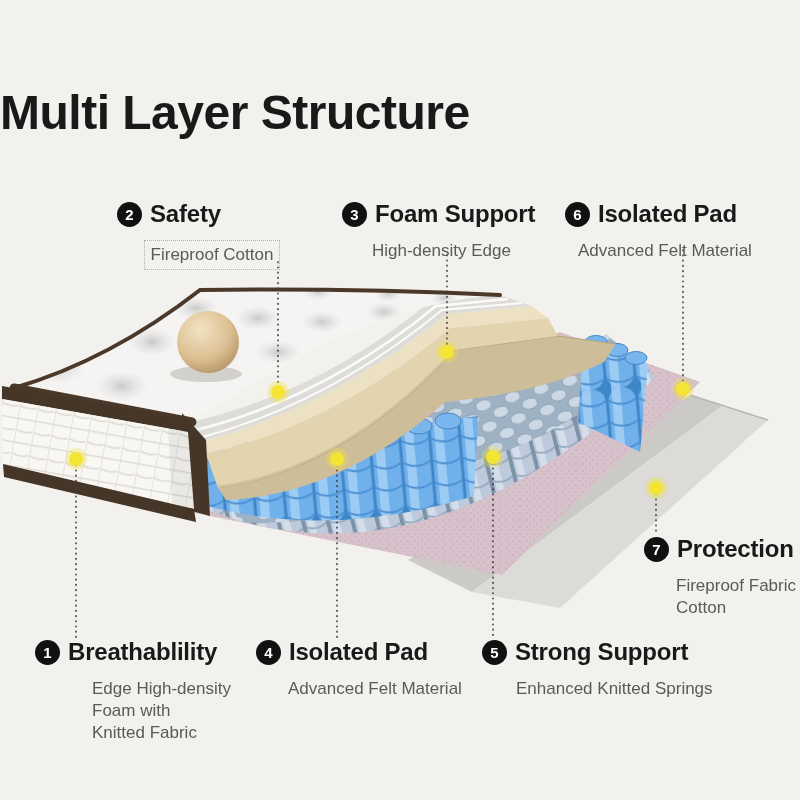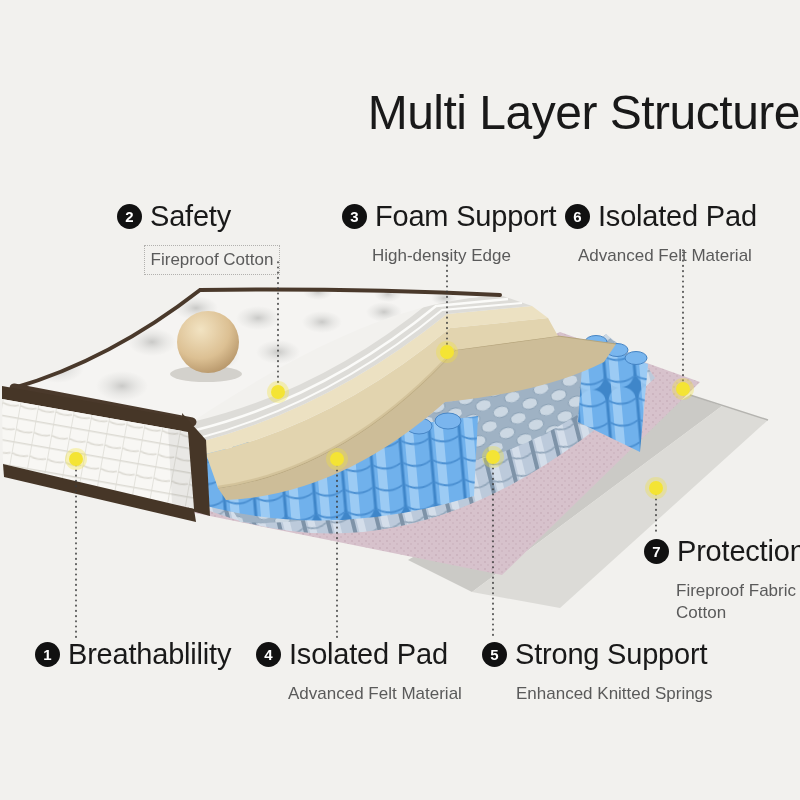"Multi Layer Structure" .page-title { font-weight: 400 -> 700; text-align: right -> left }
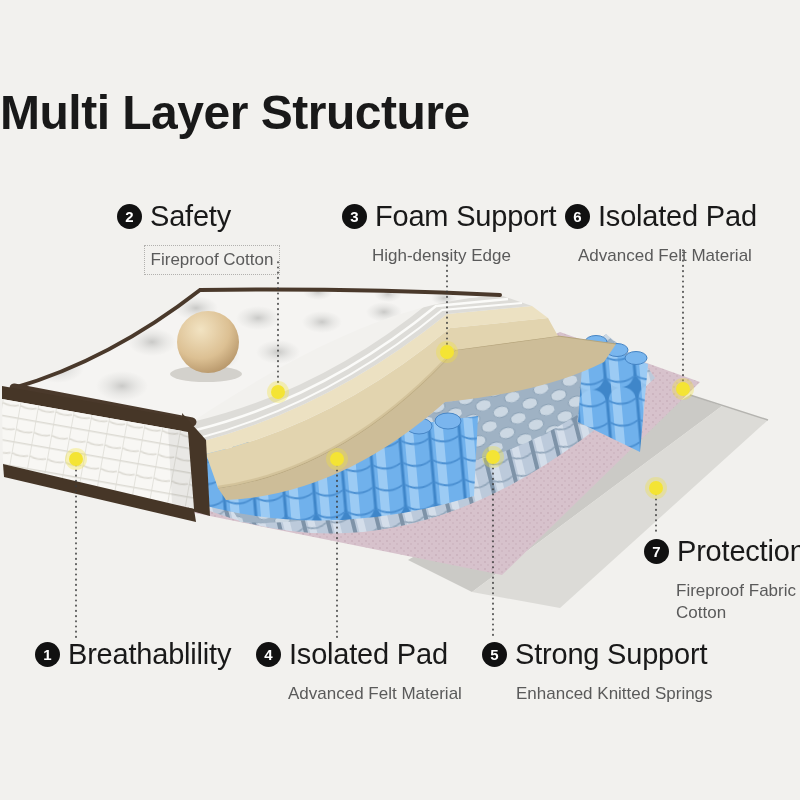"Safety" .co-title { font-size: 29px -> 24px; font-weight: 400 -> 700 }
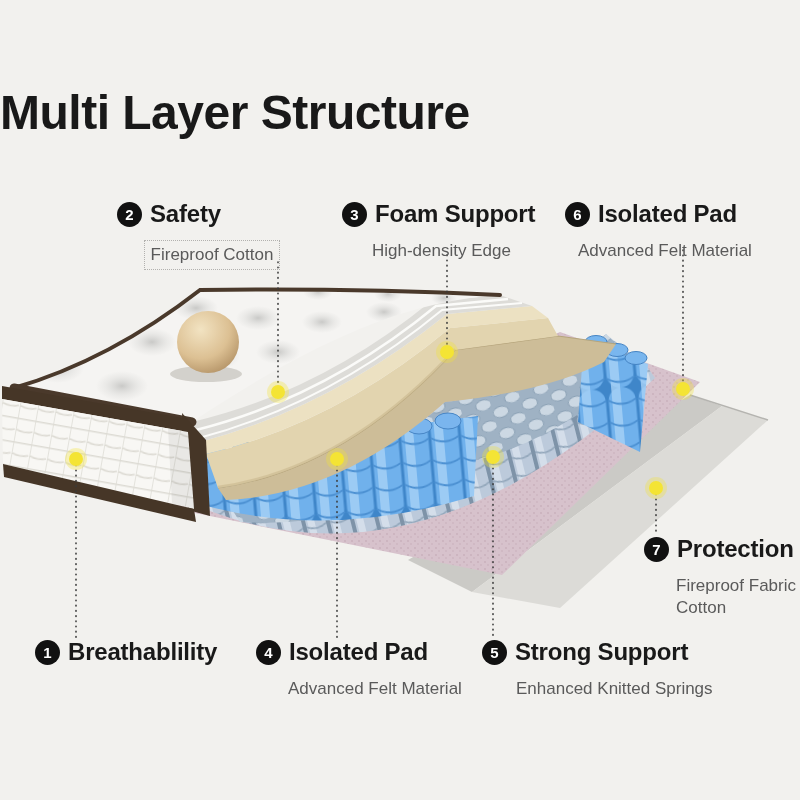"Edge High-density" div.co-desc { html: none -> <div>Edge High-density Foam with Knitted Fabric</div> }
